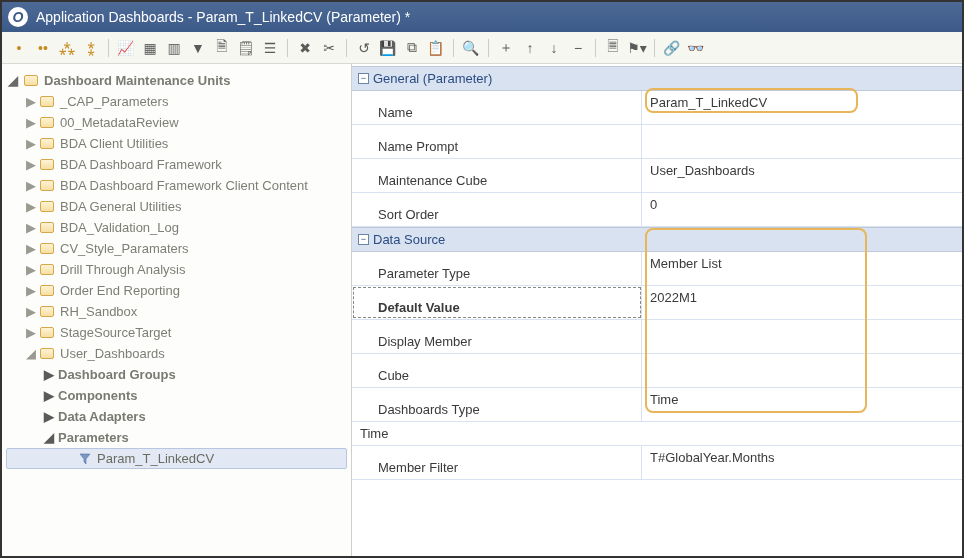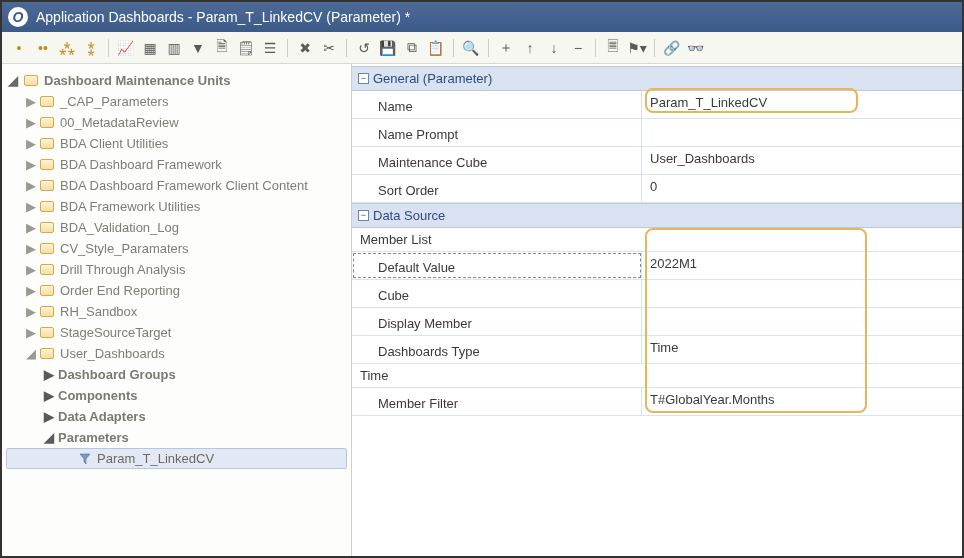"Name" .prop-label { padding: 8px 6px 4px 26px -> 14px 6px 4px 26px }
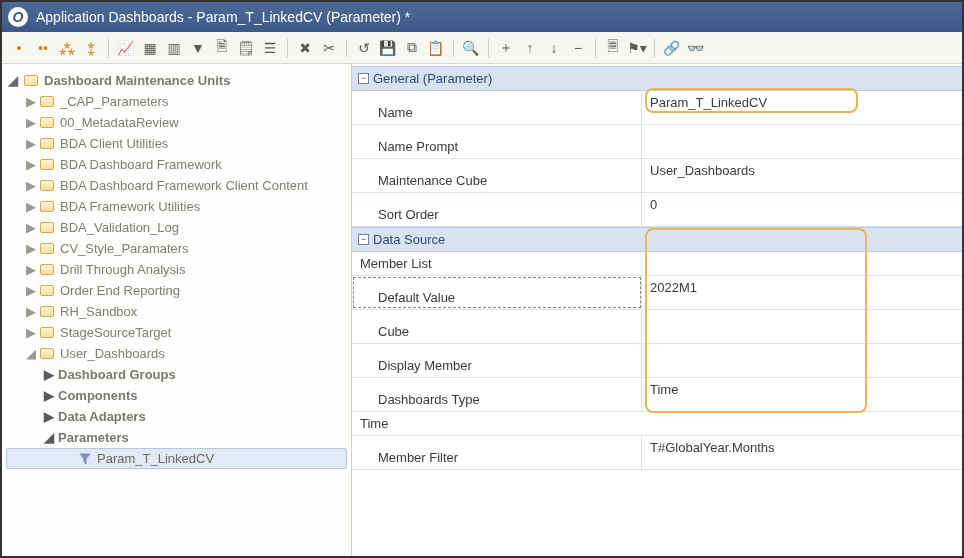"BDA Framework Utilities" span { text: Framework -> General }
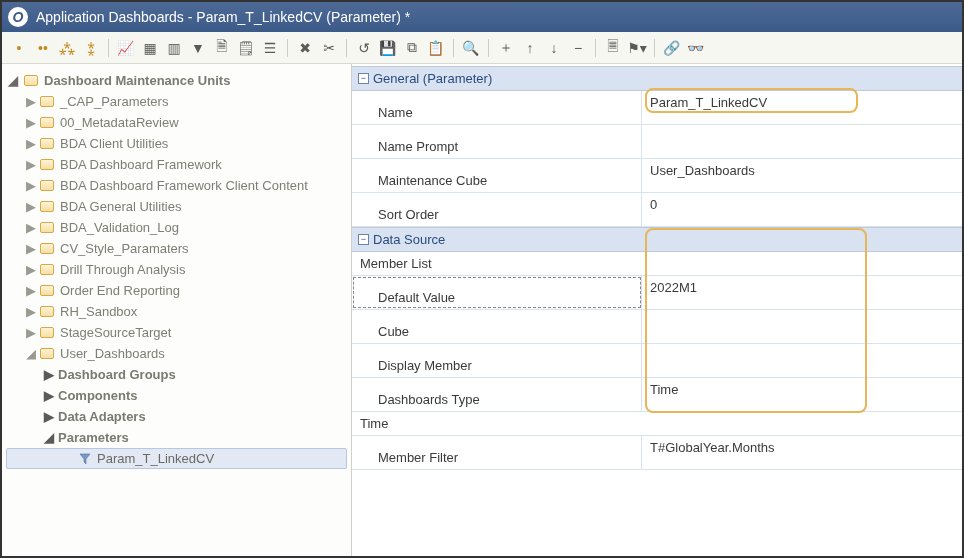"Parameter Type" div.prop-label { html: none -> <div>Parameter Type</div> }
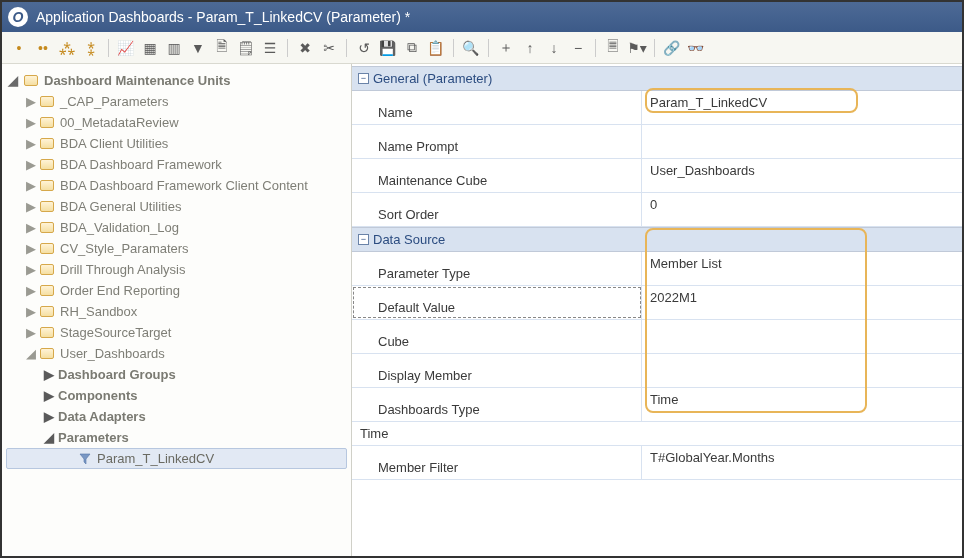"Default Value" .prop-row.dashed .prop-label { font-weight: none -> bold }
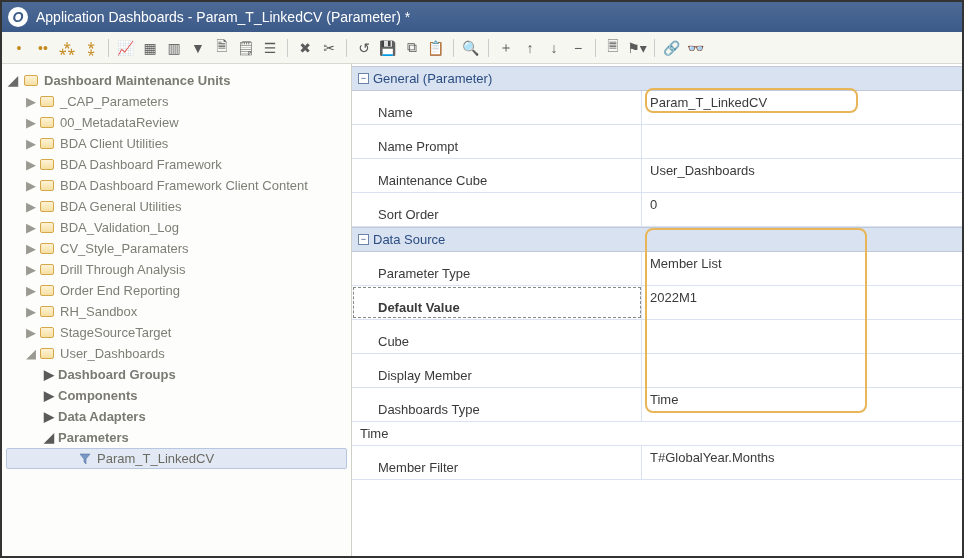"Cube" div.prop-row { order: before "Display Member" -> after "Display Member" }
